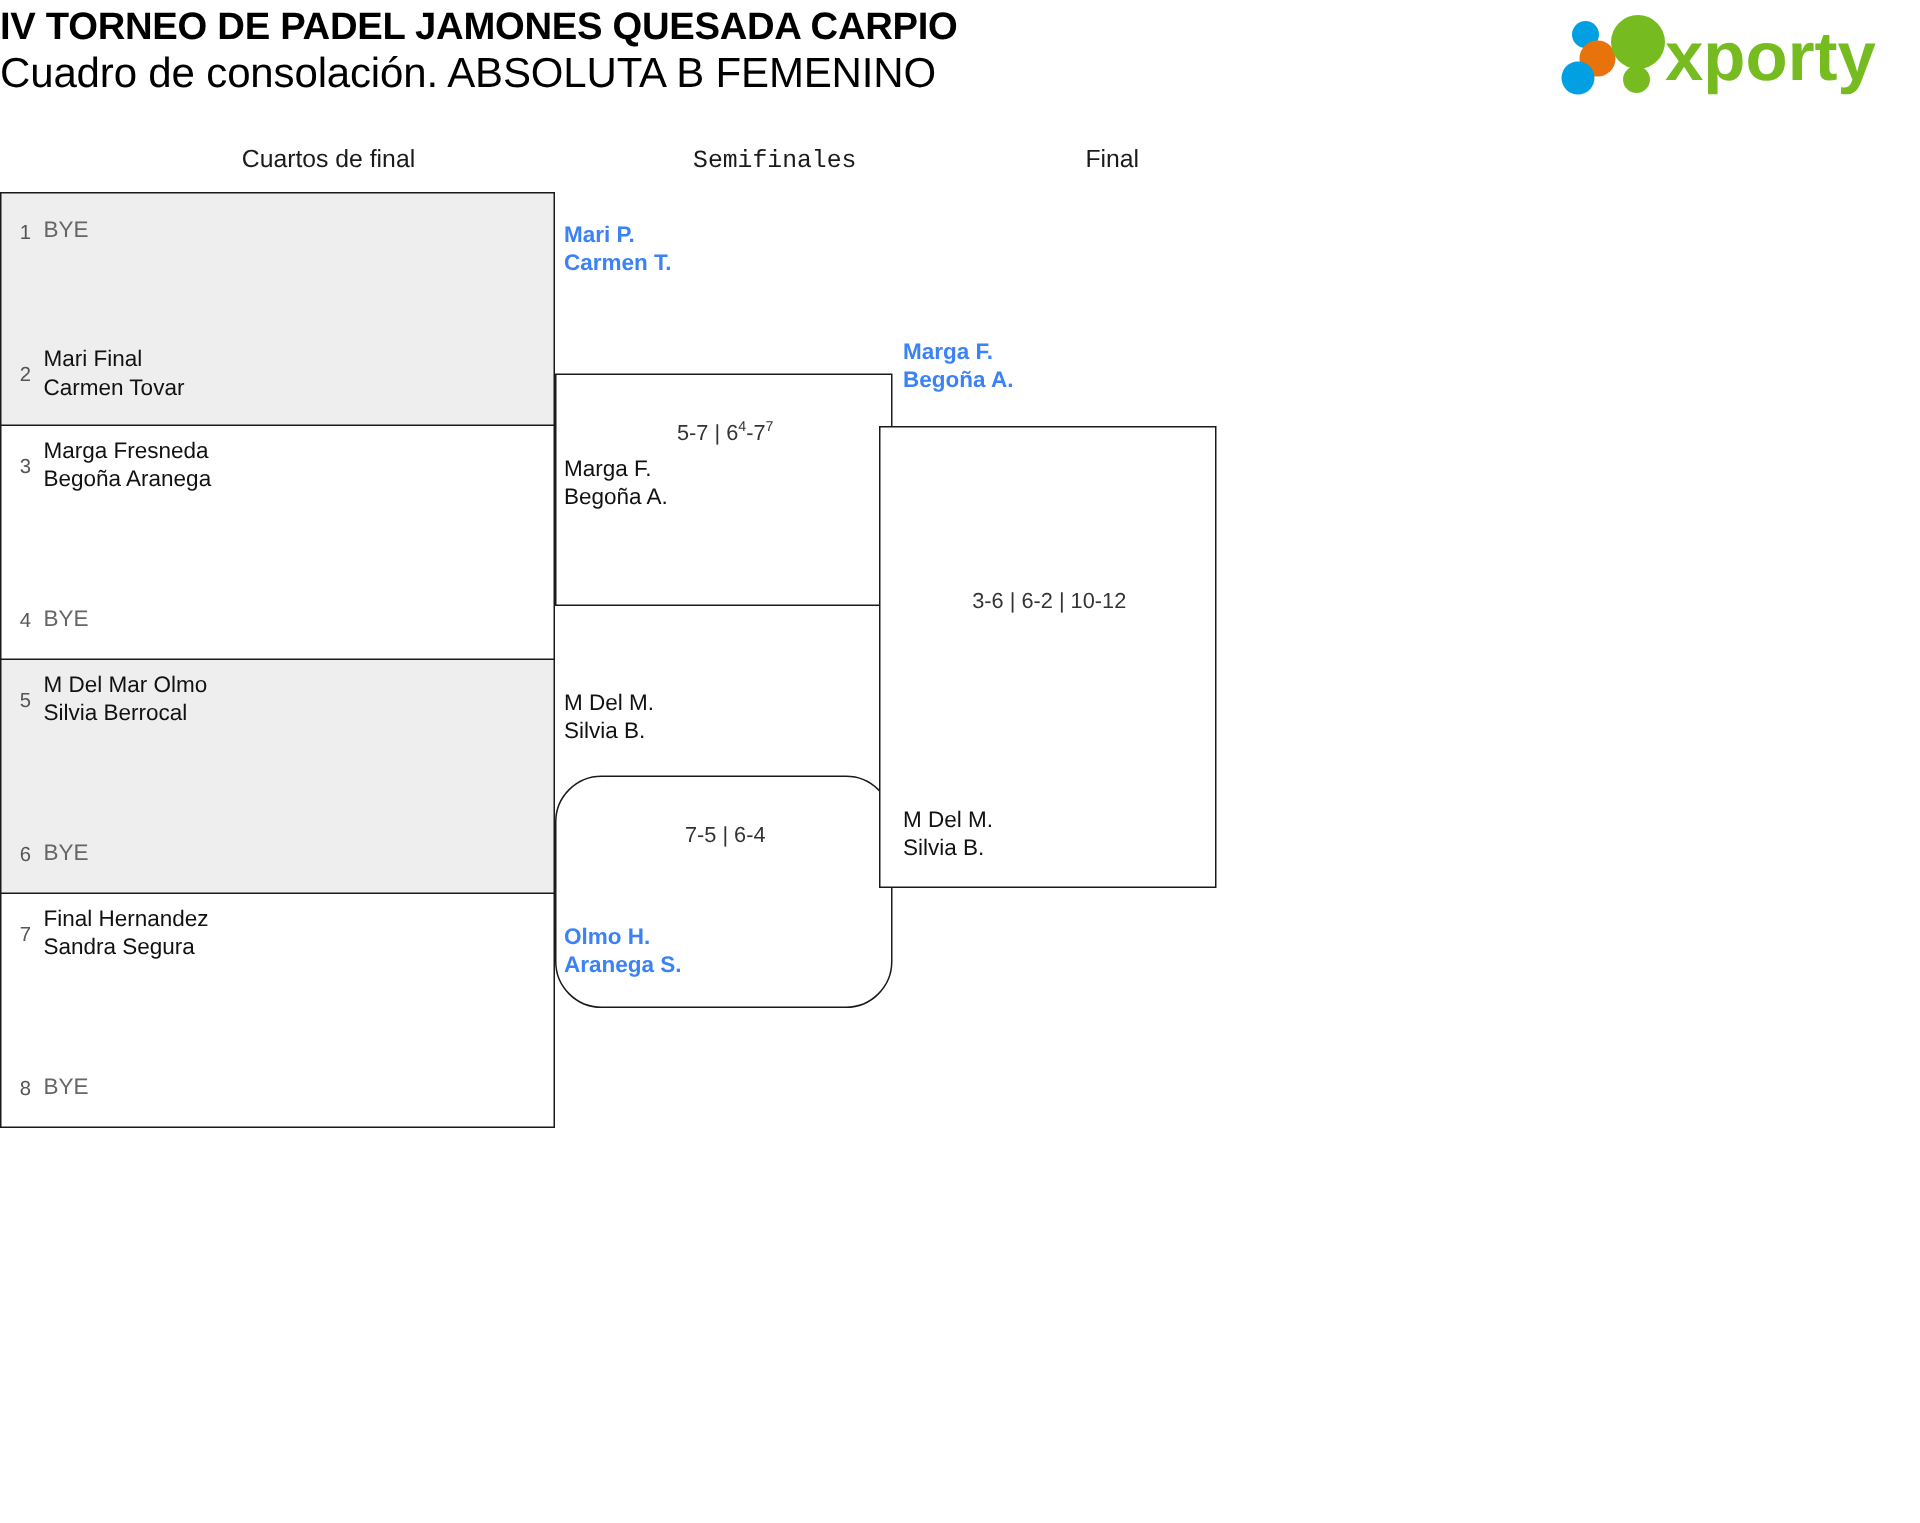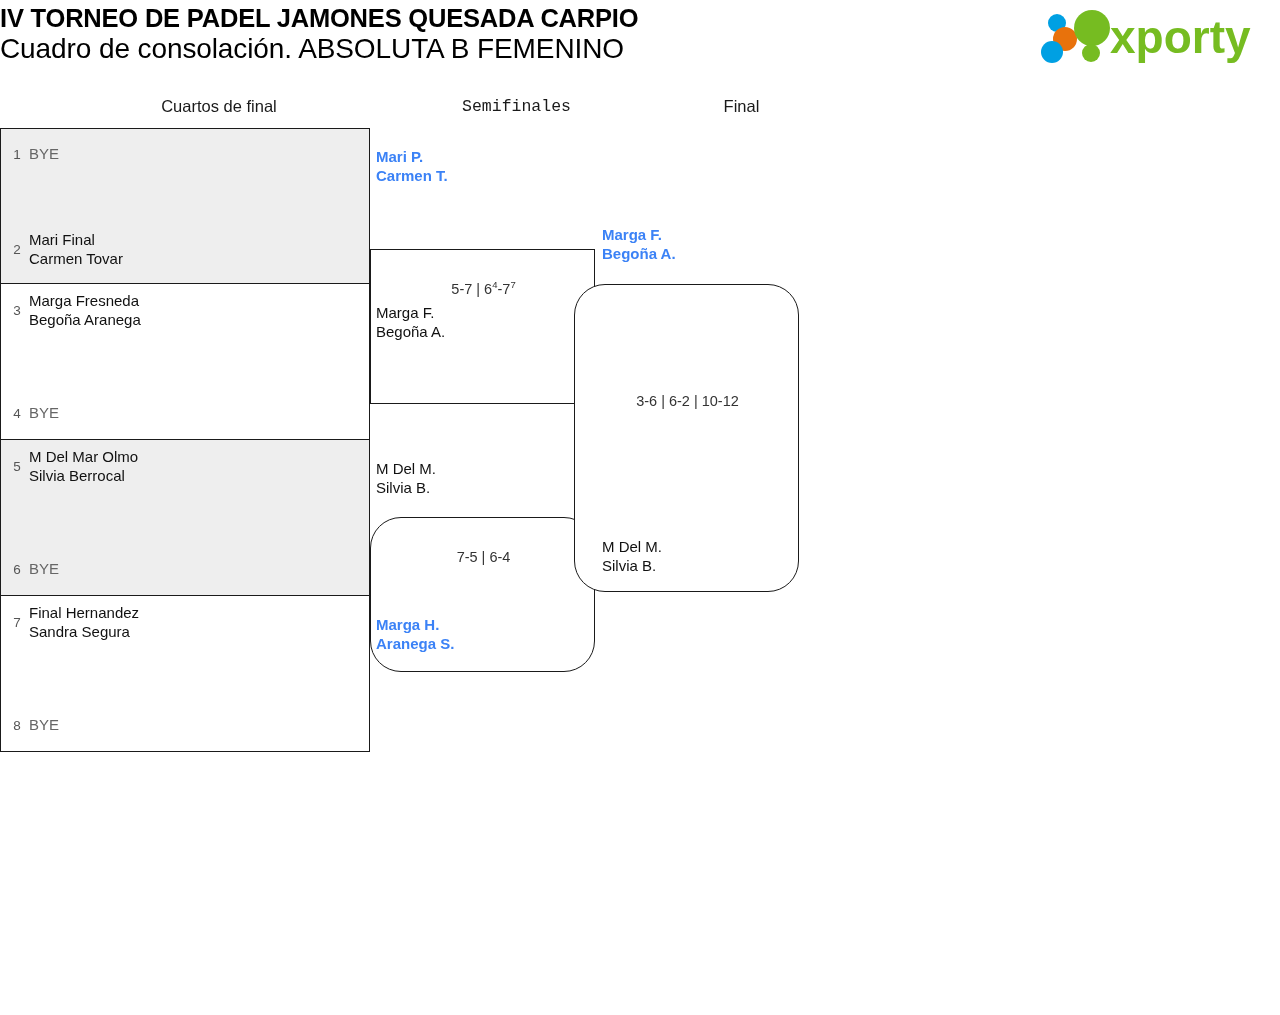"3-6 | 6-2 | 10-12" div.match-box { border-radius: 31px -> none; left: 574px -> 586px }
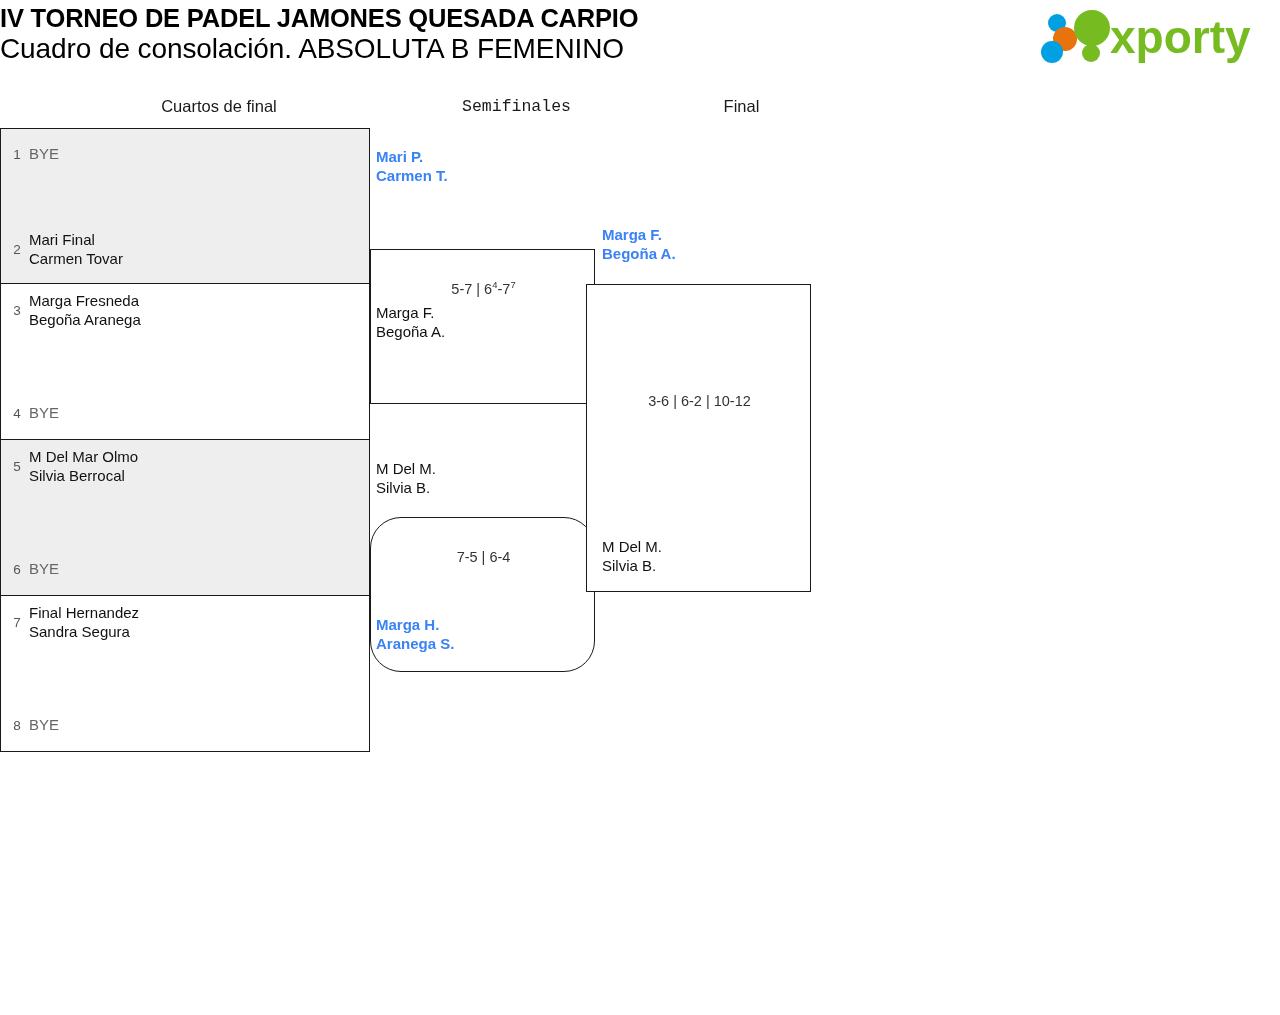"Marga H." span.name-line { text: Marga -> Olmo }
